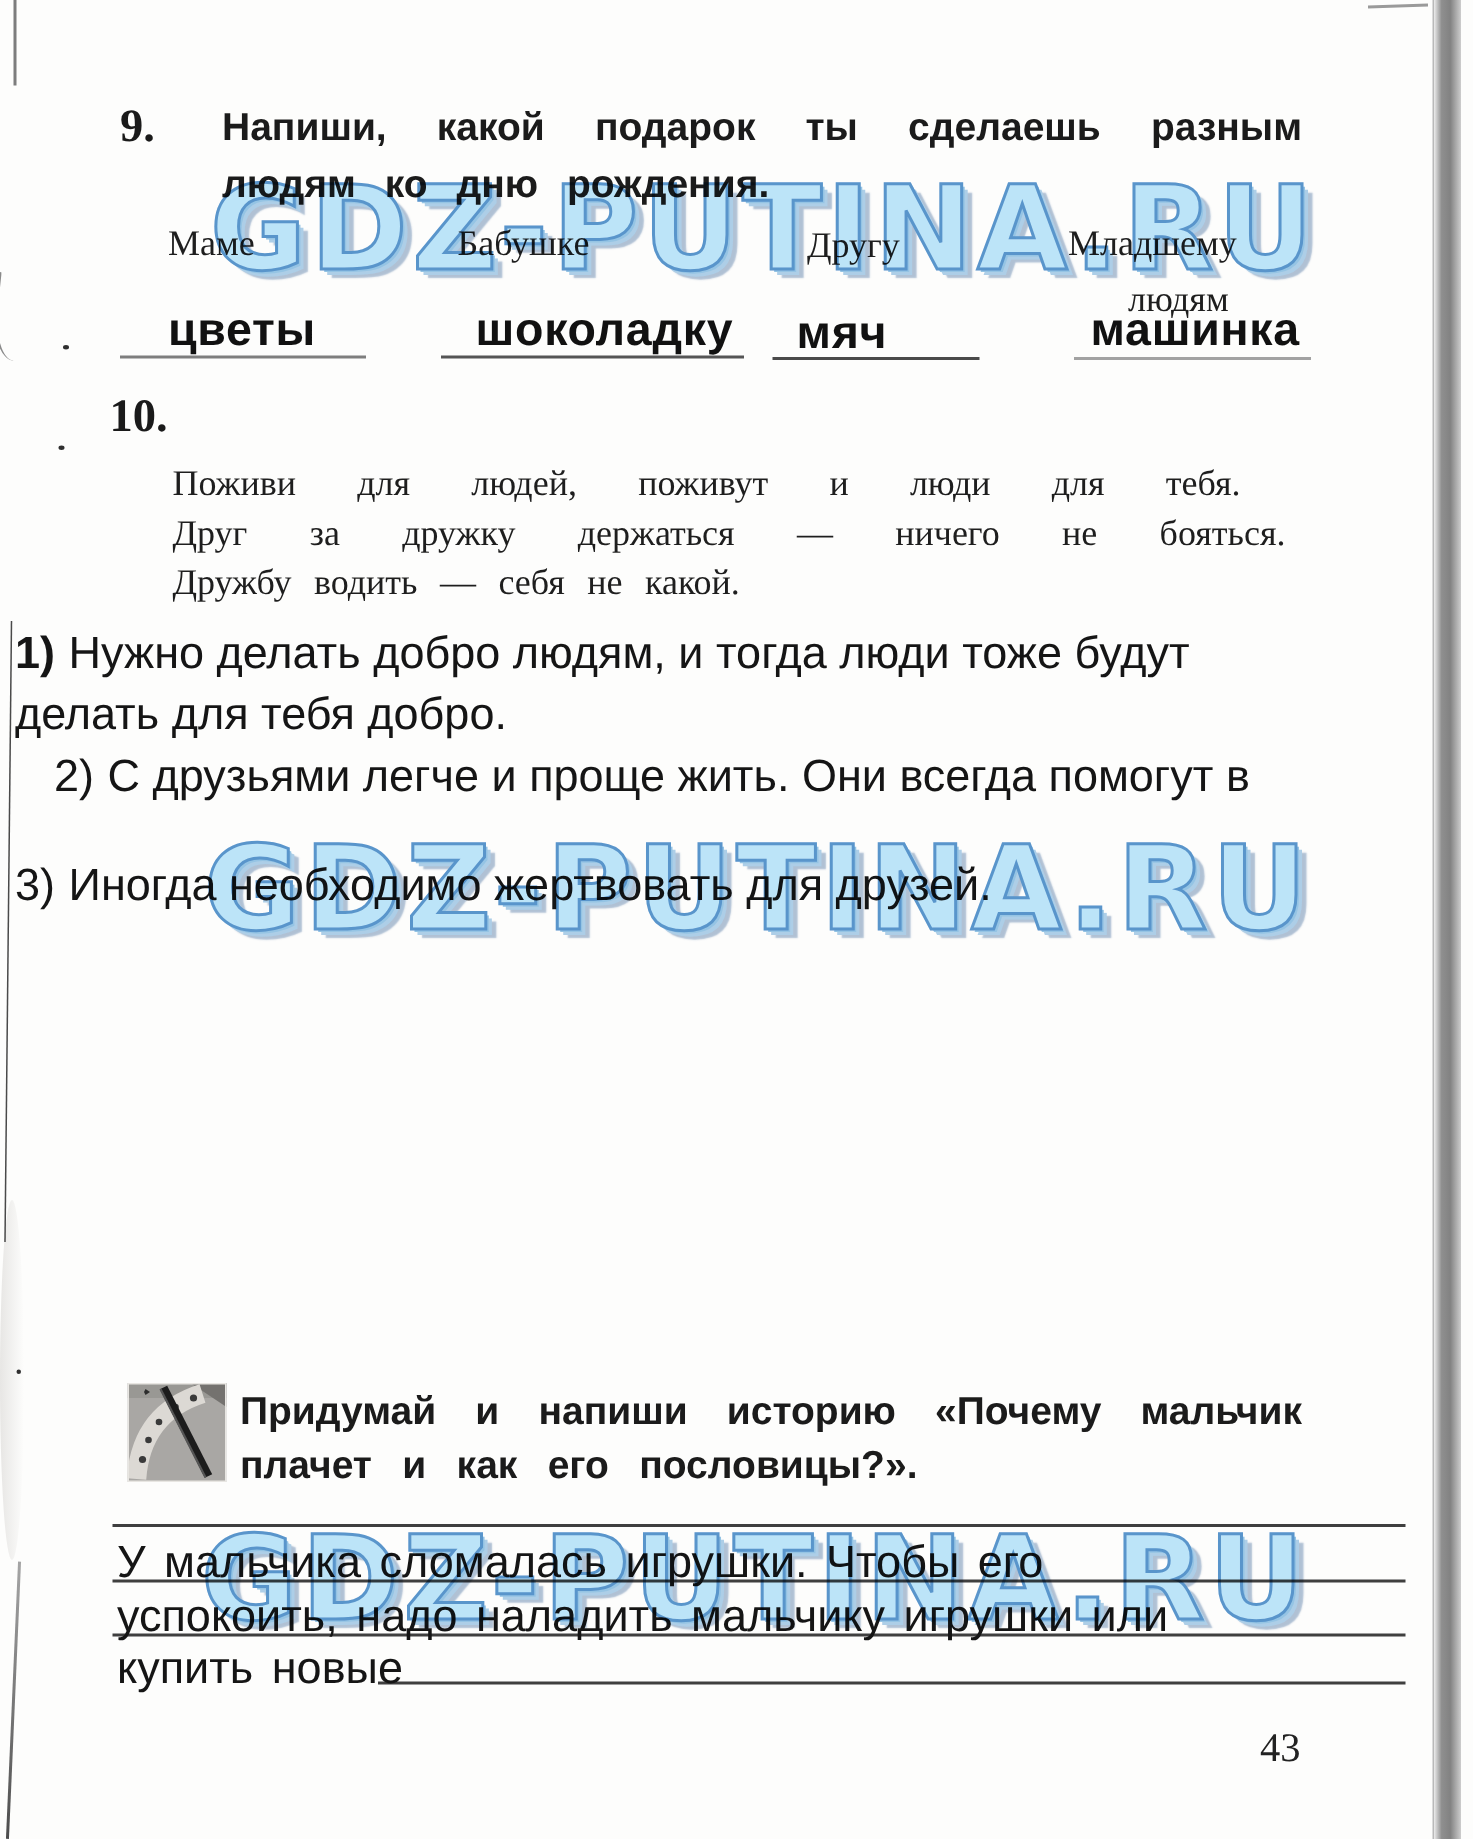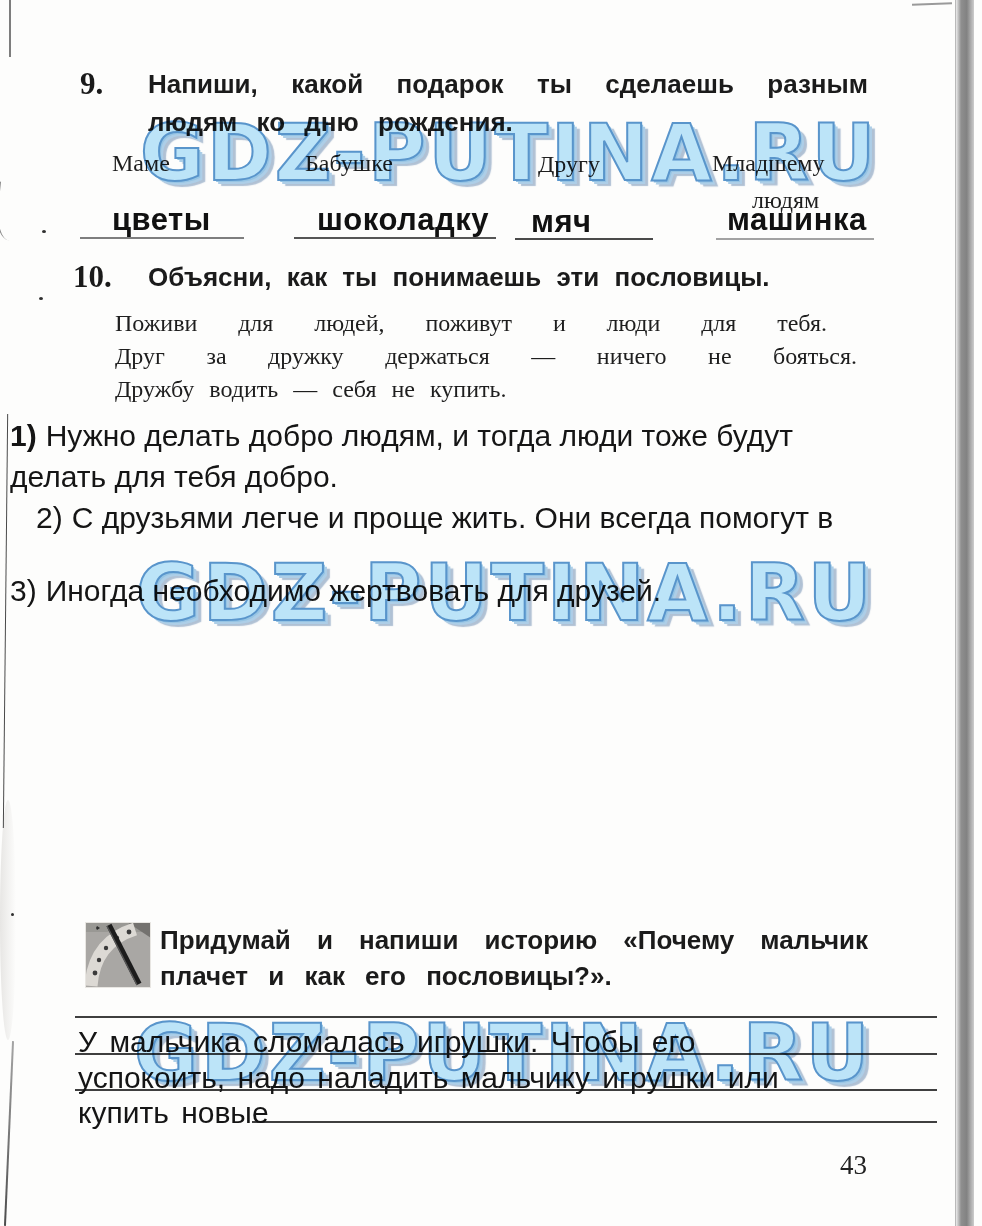"Объясни, как ты понимаешь эти" div.task-sans { html: <div>Объясни, как ты понимаешь эти пословицы.</div> -> none }
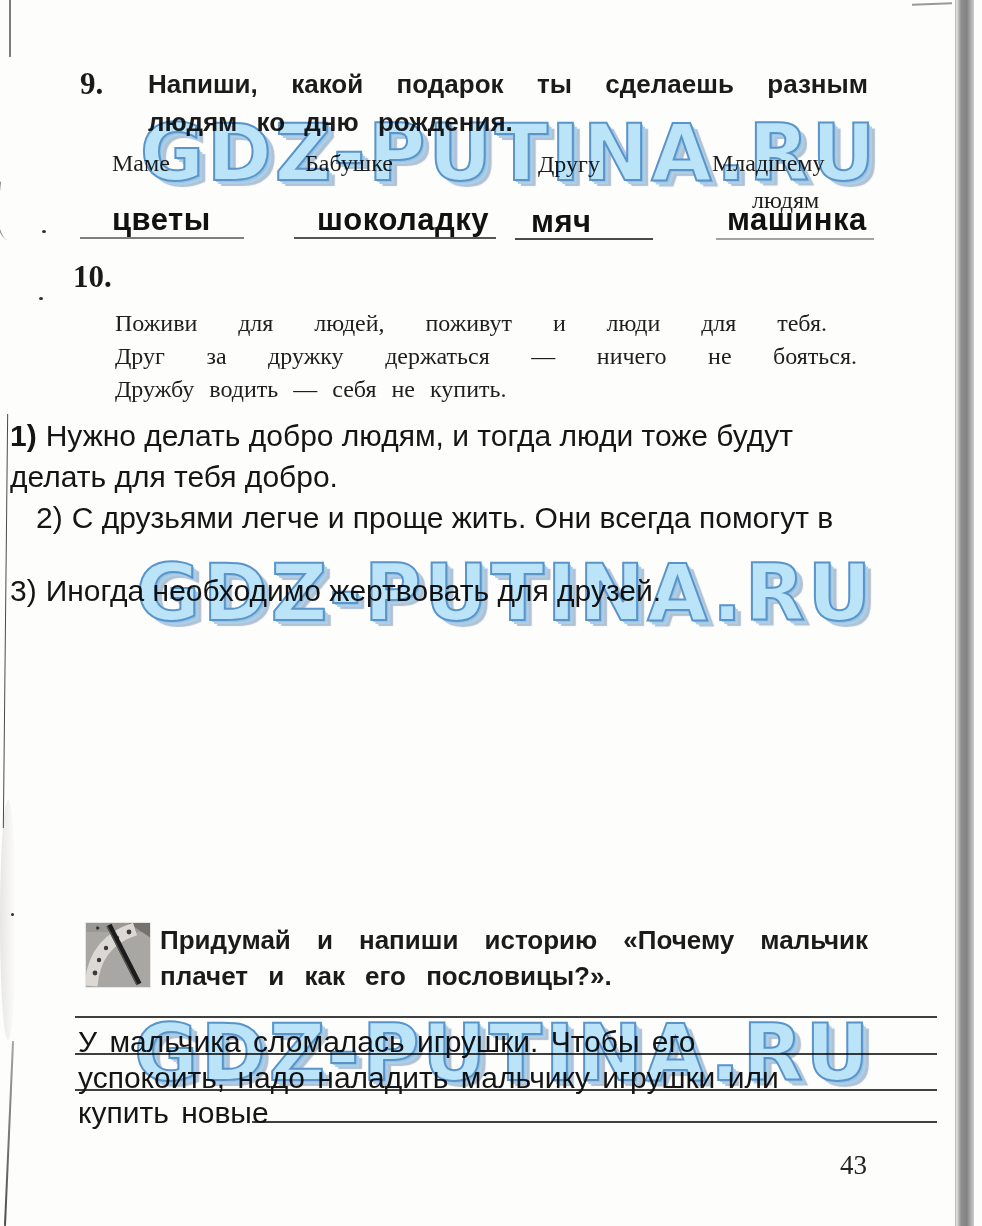"Дружбу водить — себя не" div.serif-line { text: купить -> какой }
